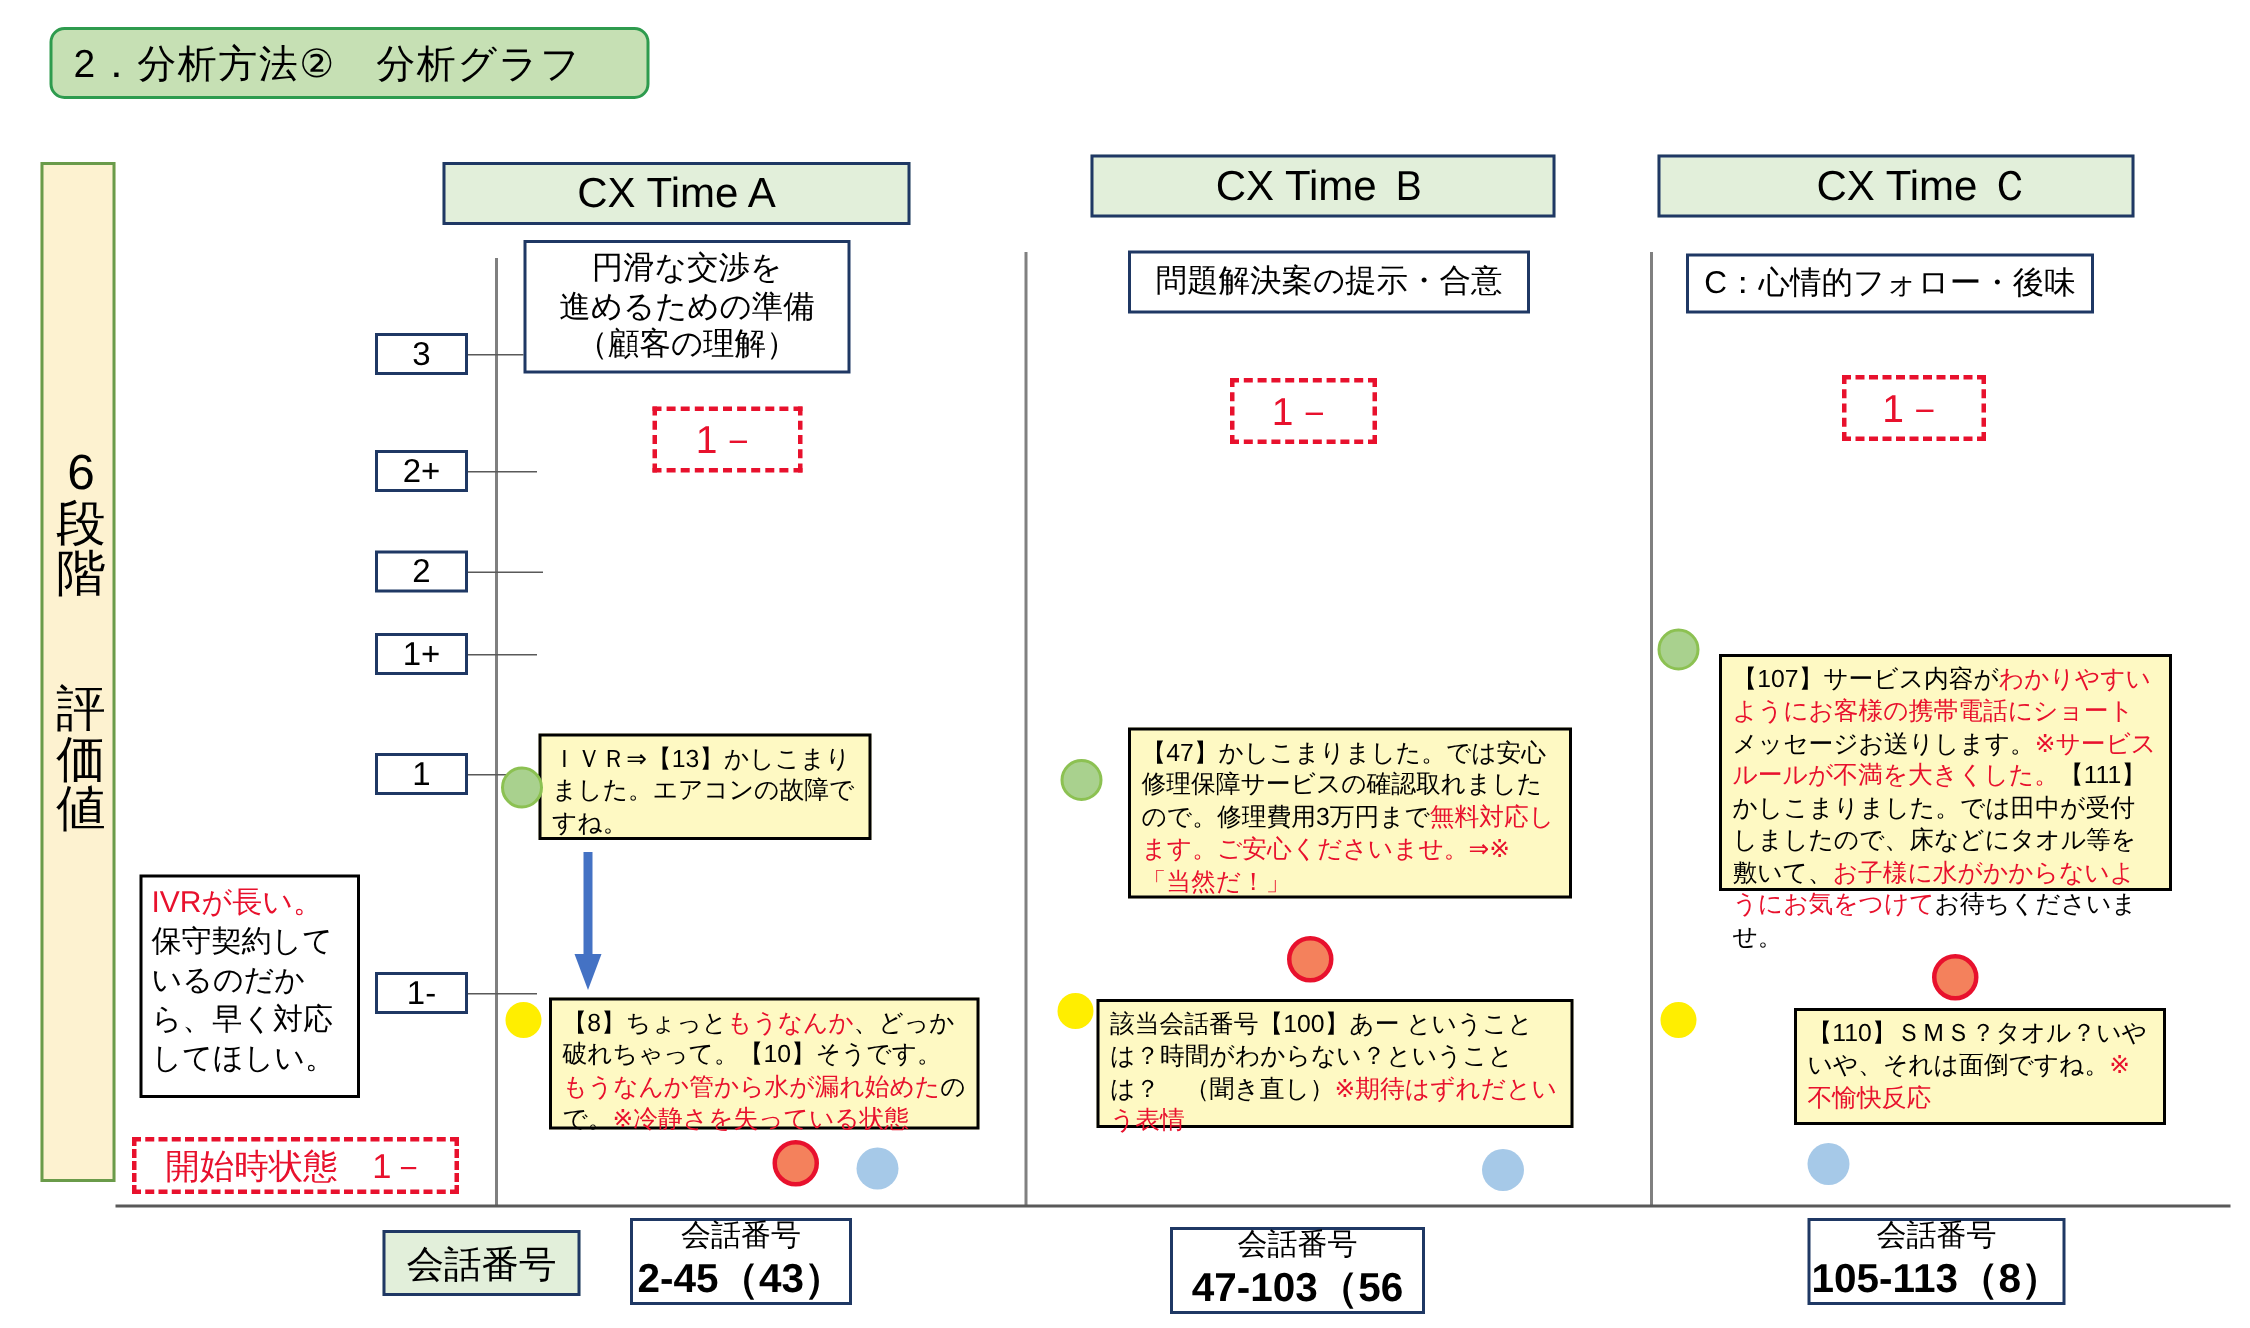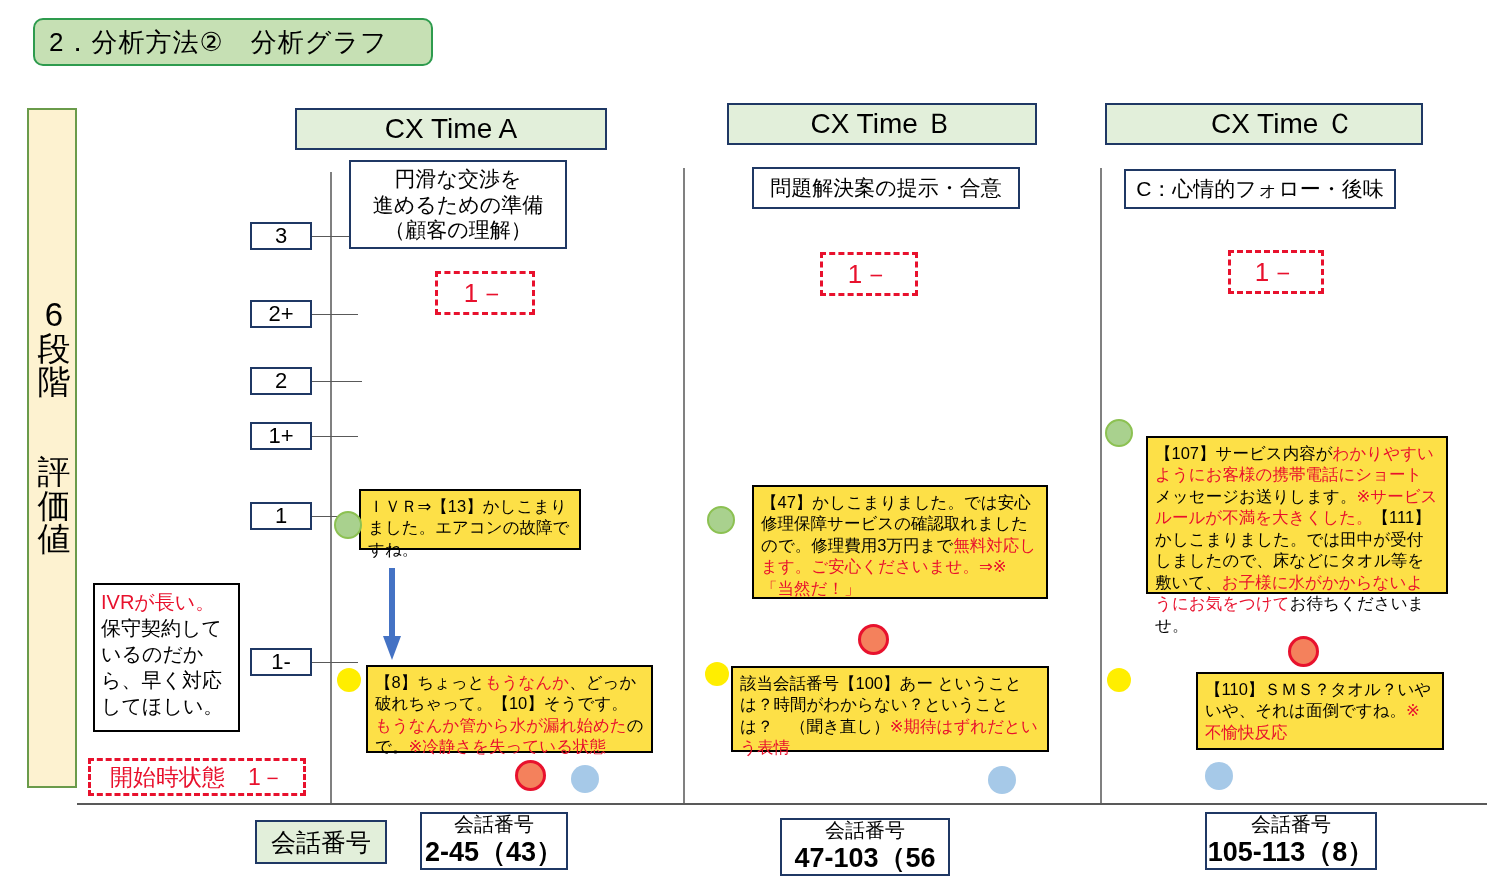"【107】サービス内容がわかりやすいようにお客様の携帯電話にショートメッセージお" .conv-box { background: #fde047 -> #fef9c3 }
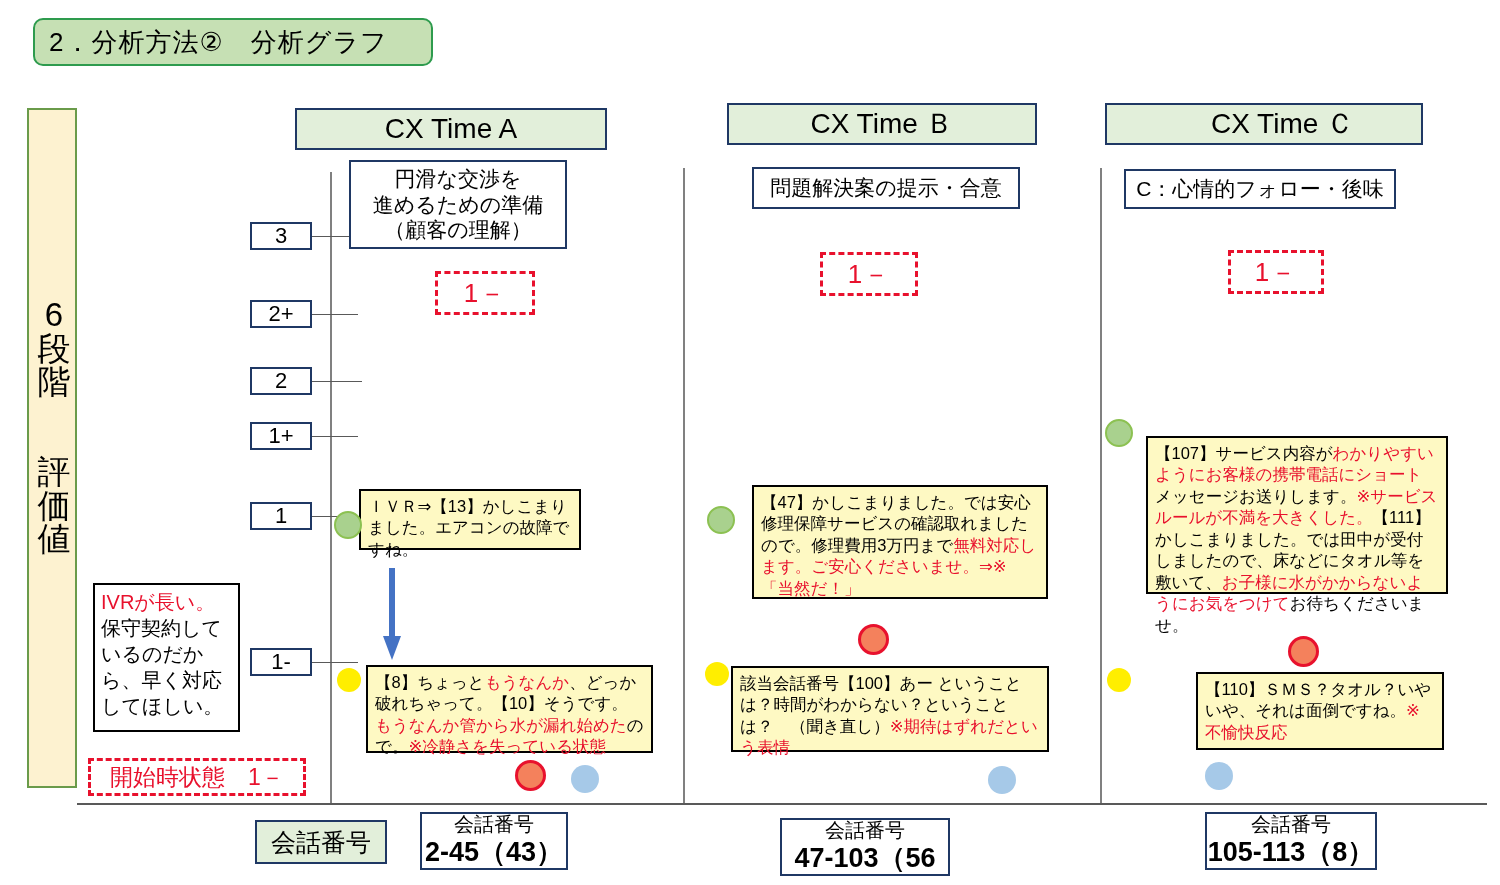"ＩＶＲ⇒【13】かしこまりました。エアコンの故障ですね。" #conv-a1 { height: 61px -> 71px }
